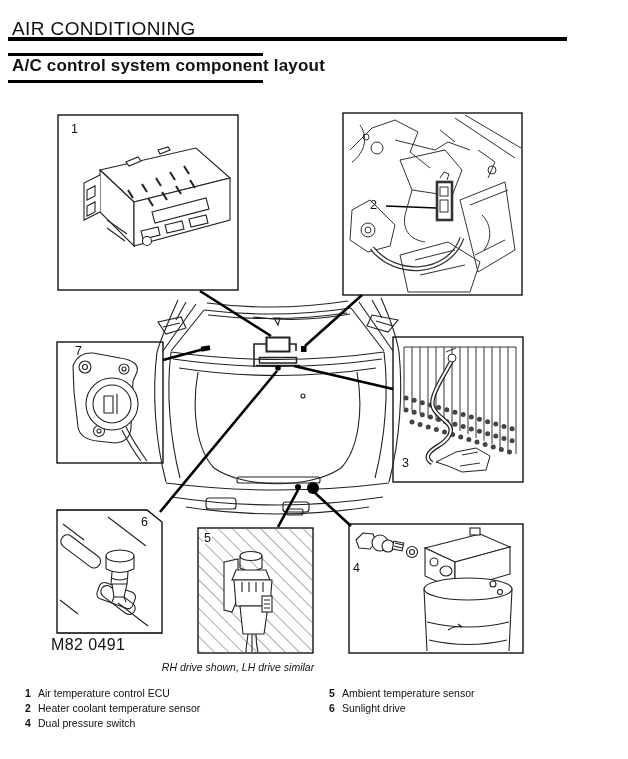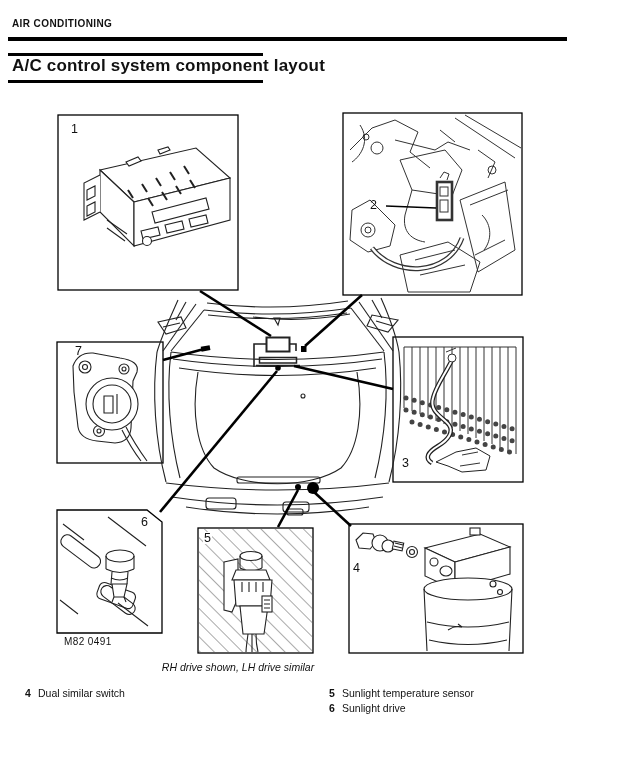"AIR CONDITIONING" .page-title { font-size: 10px -> 19px; font-weight: 700 -> 400 }
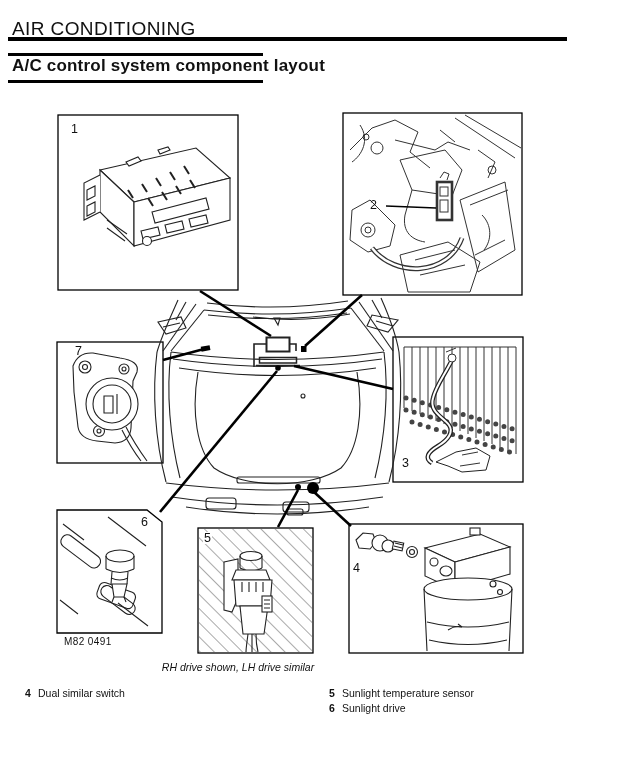"M82 0491" .figure-ref { font-size: 10px -> 16px; left: 64px -> 51px }
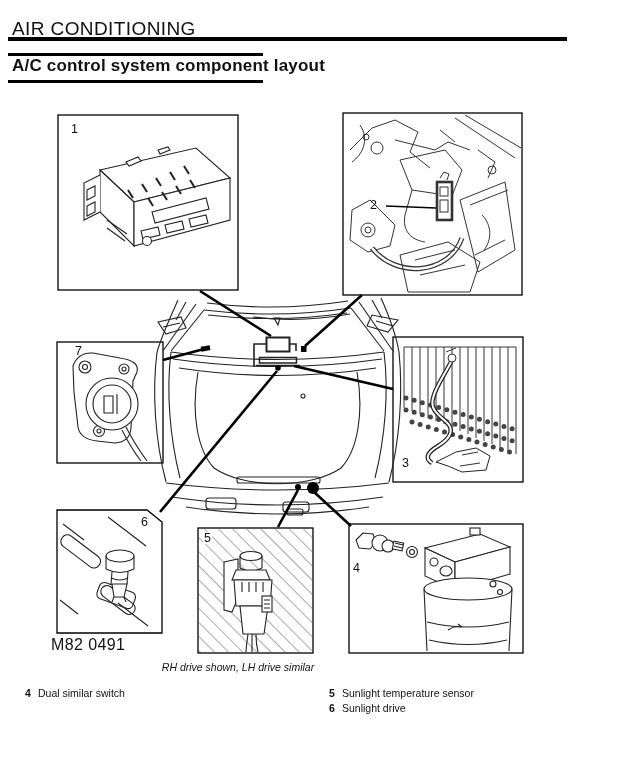"1 Air temperature control ECU" div.lrow { html: none -> <div> <span>1</span><span>Air temperature control ECU</span> </div> }
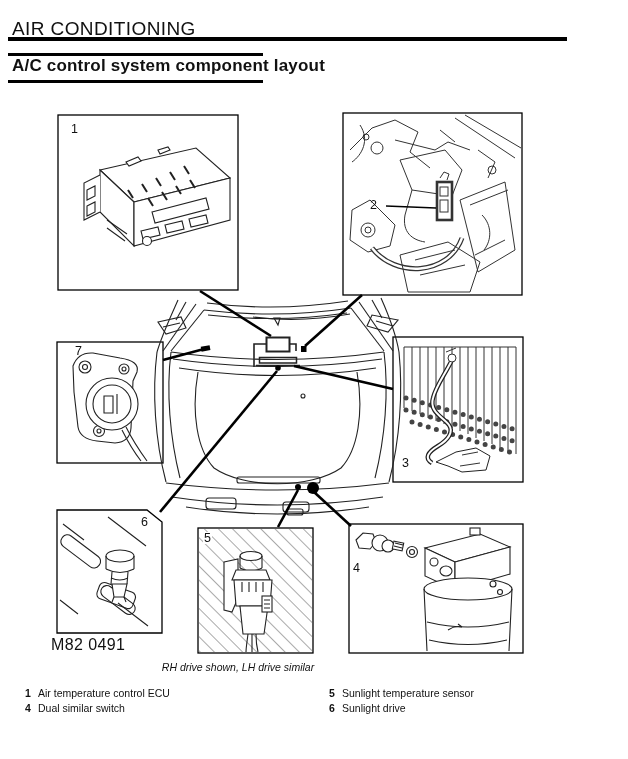"Sunlight temperature sensor" span { text: Sunlight -> Ambient }
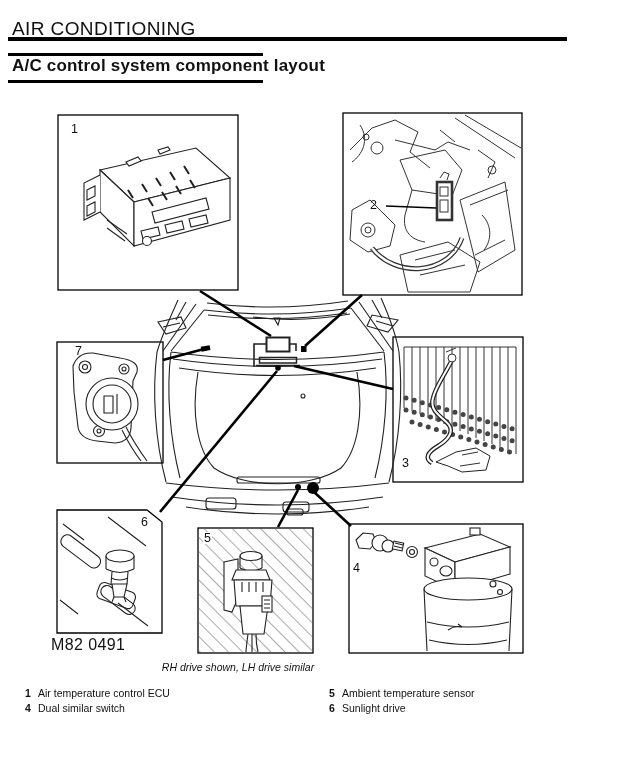"2 Heater coolant temperature sensor" div.lrow { html: none -> <div> <span>2</span><span>Heater coolant temperature sensor</span> </div> }
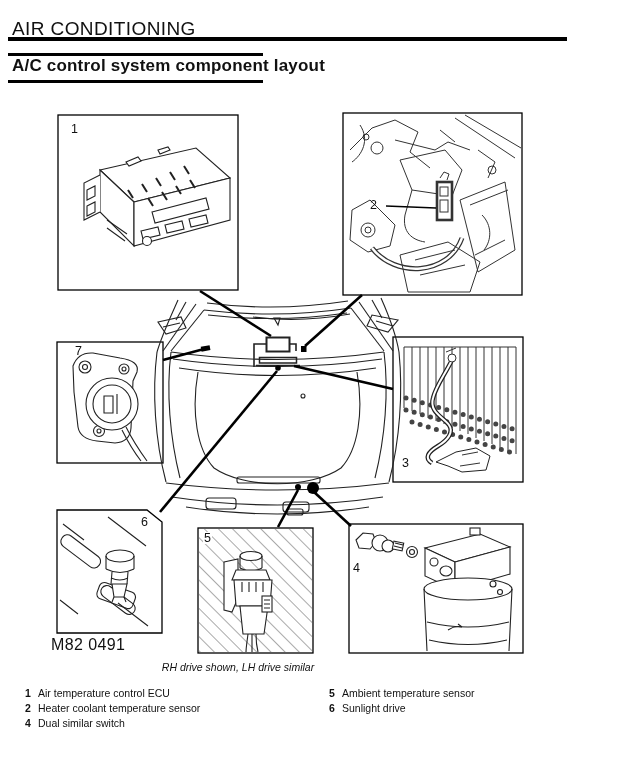"Dual similar switch" span { text: similar -> pressure }
